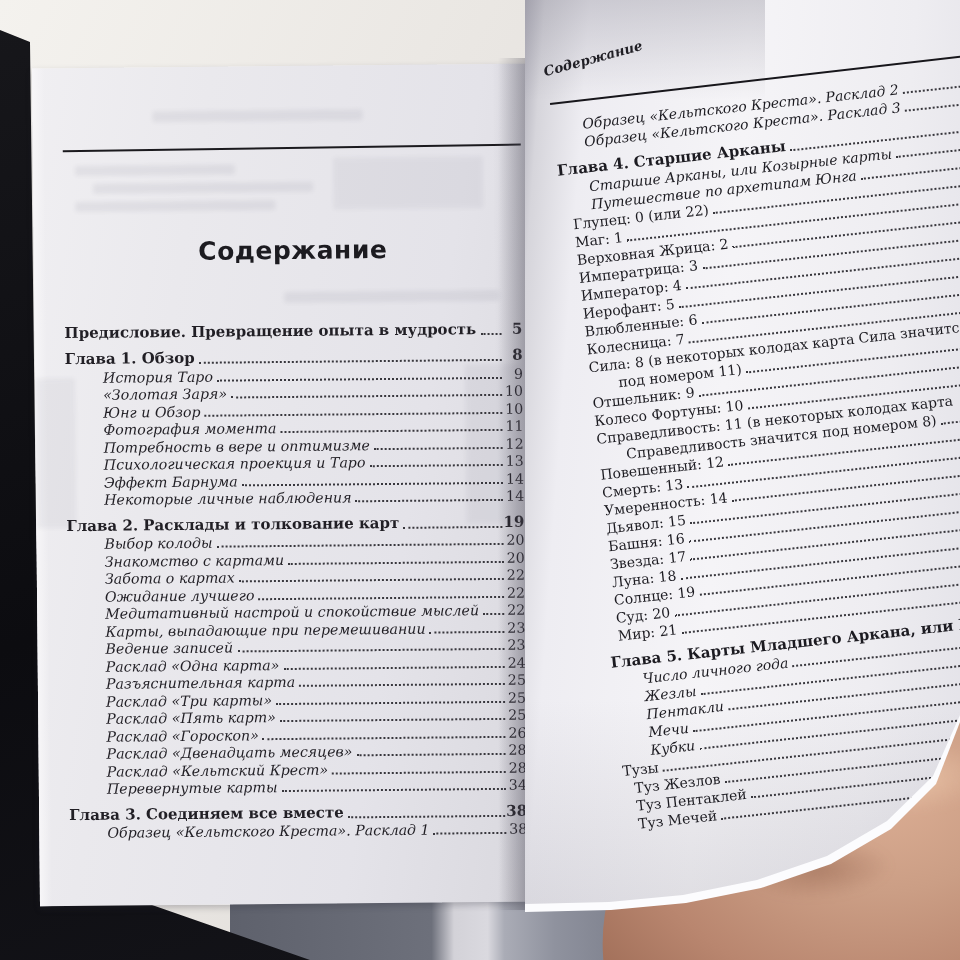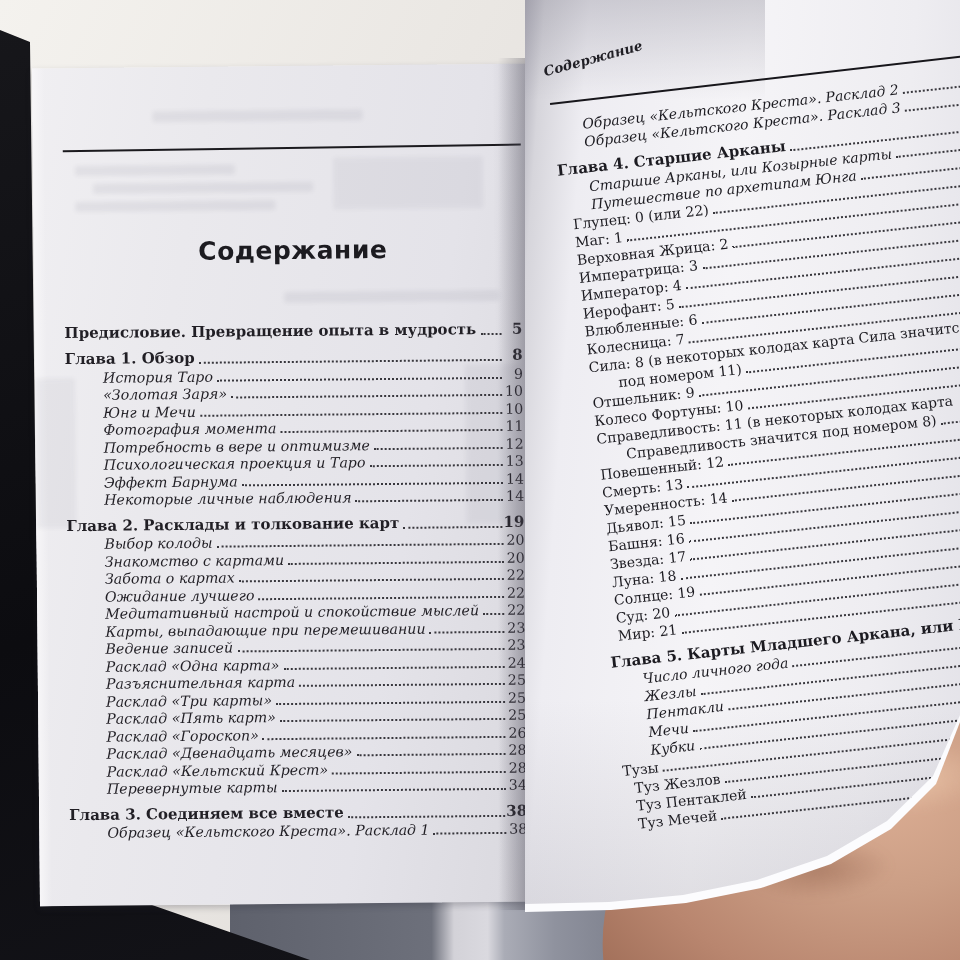"Юнг и Мечи" span.lab { text: Мечи -> Обзор }
